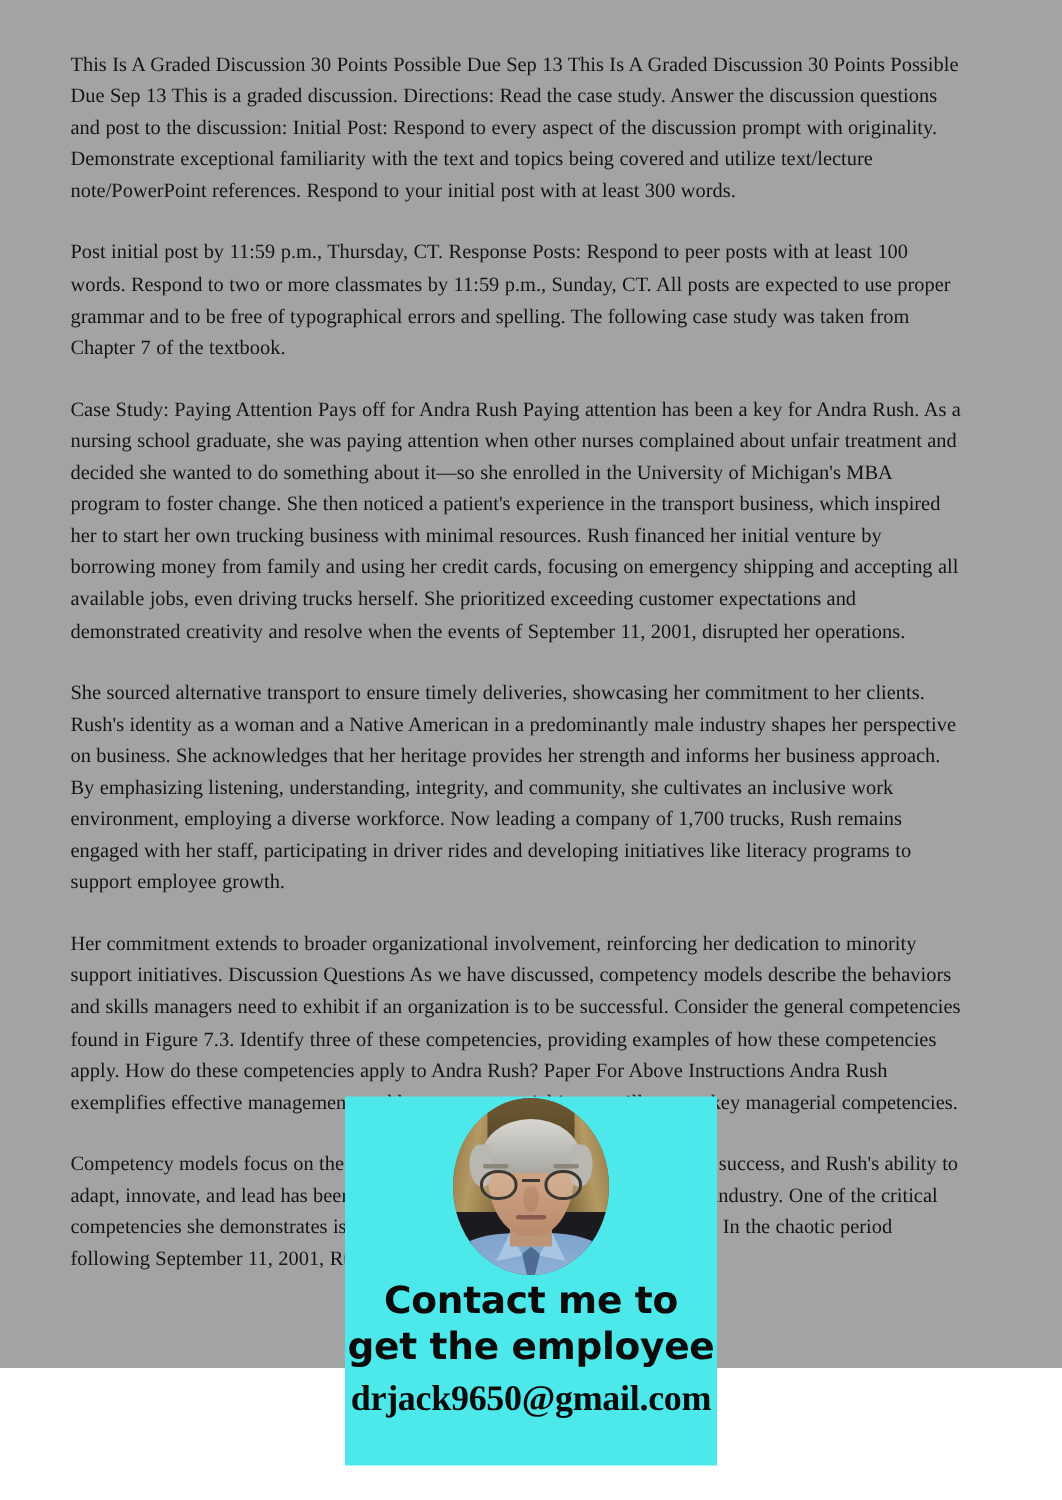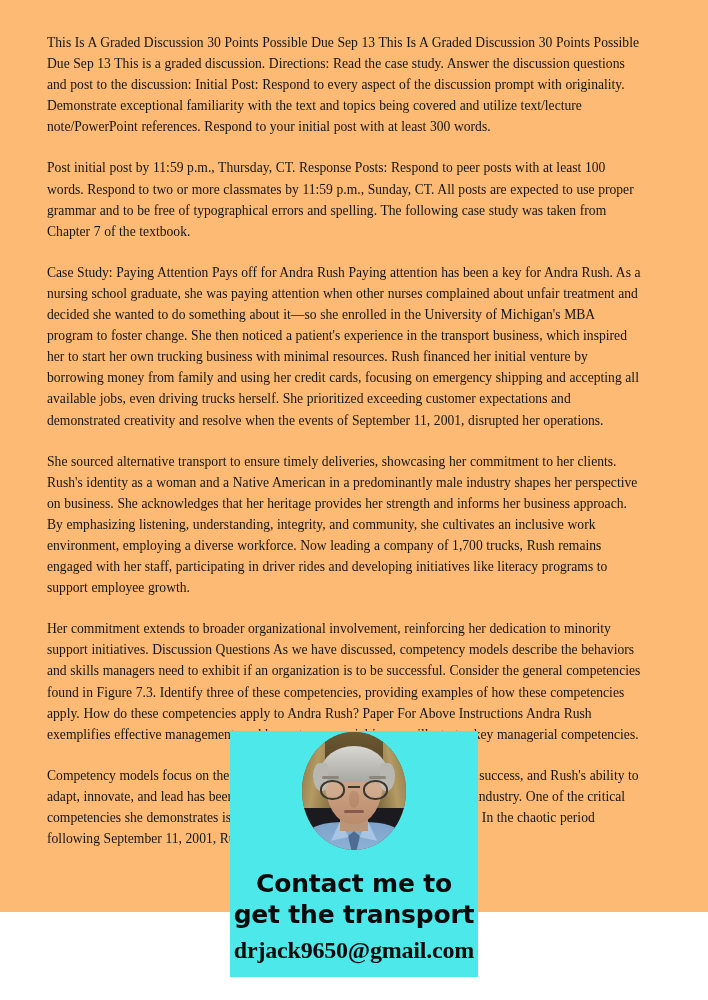"This Is A Graded Discussion" #document-page { background: #fdba74 -> #a3a3a3 }
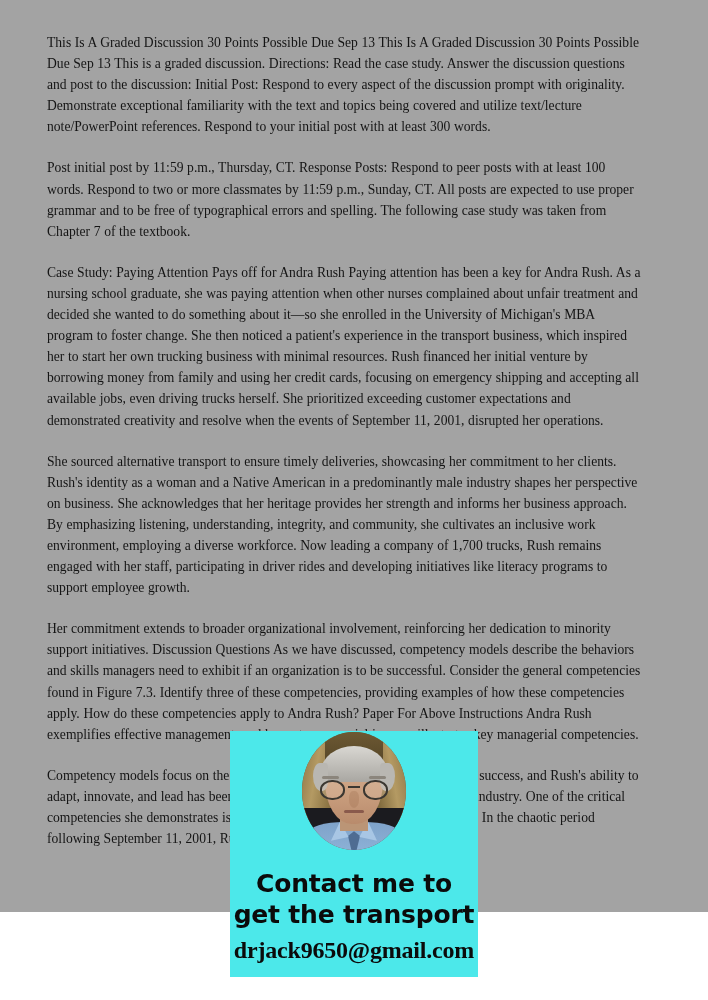"Contact me to" #contact-lines { margin-top: 18px -> 1px }
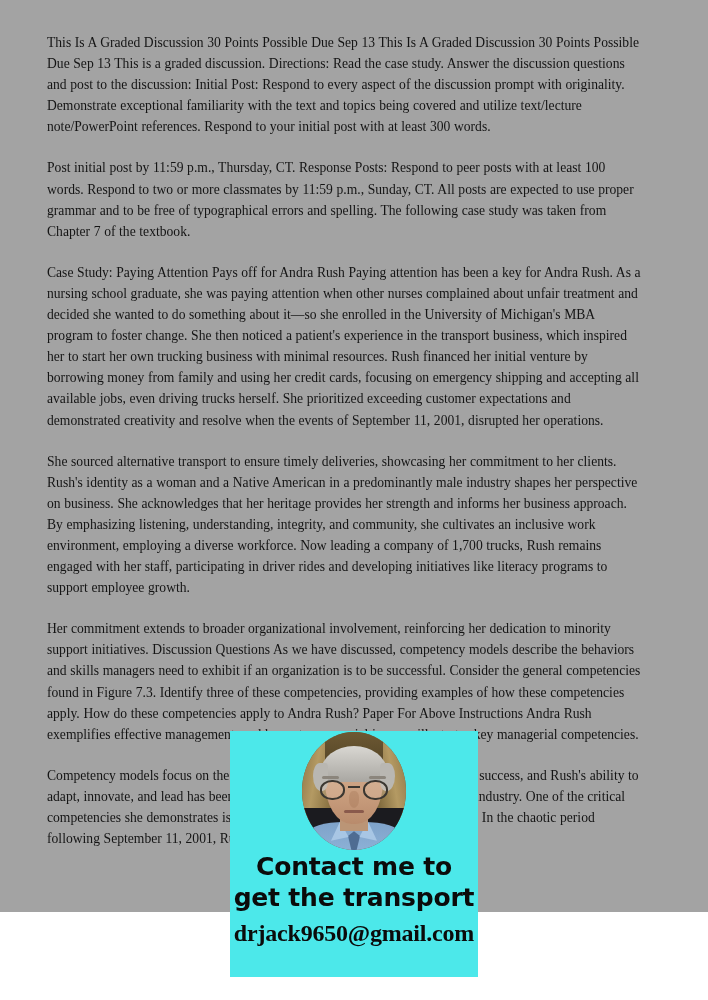"get the transport" div.contact-line { text: transport -> employee }
